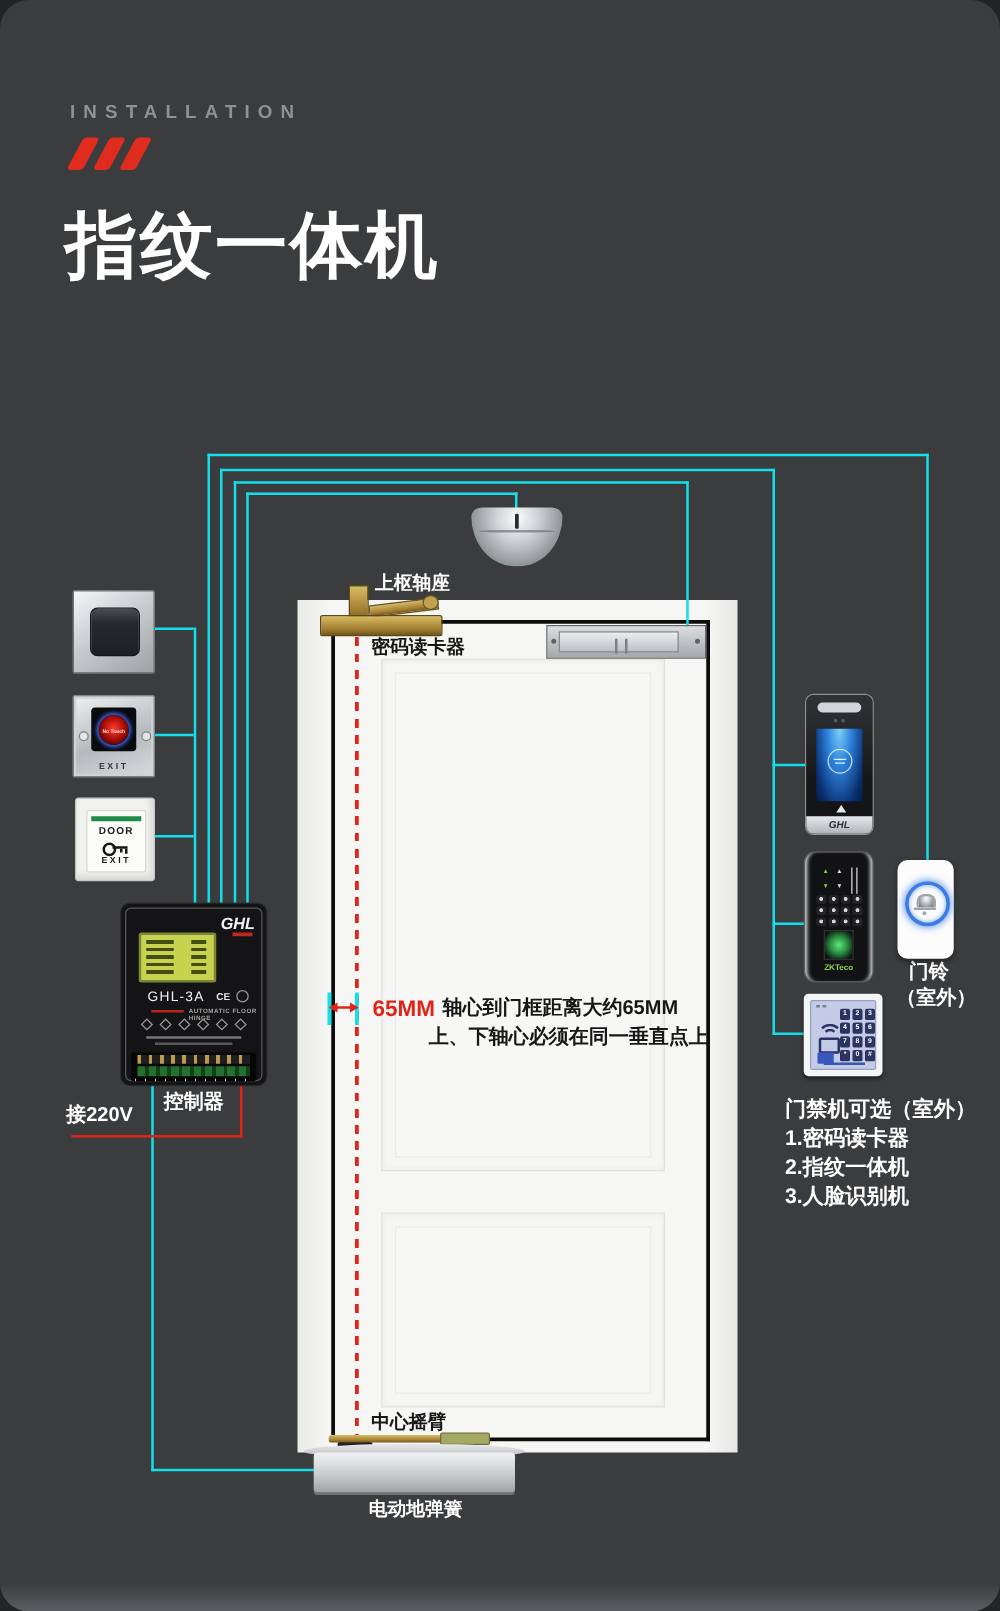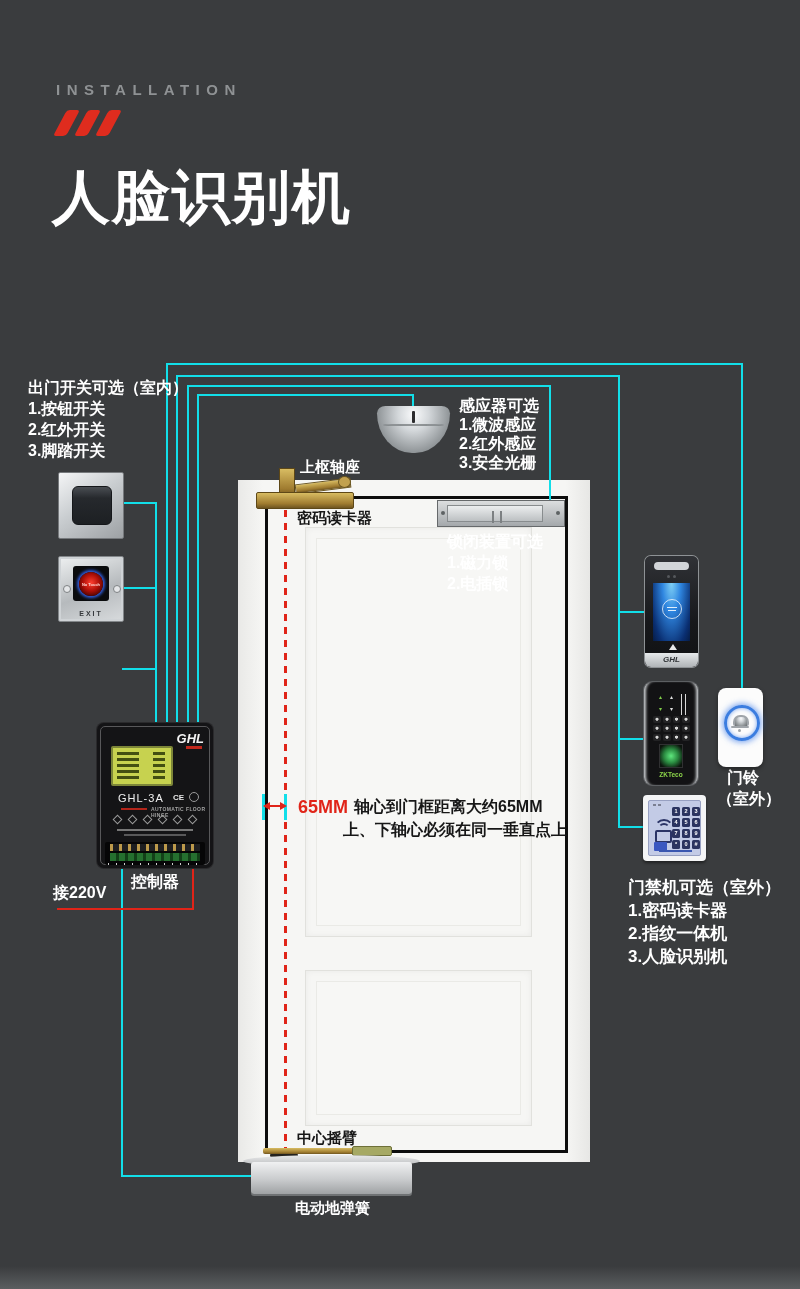"INSTALLATION" #canvas { border-radius: none -> 23px }
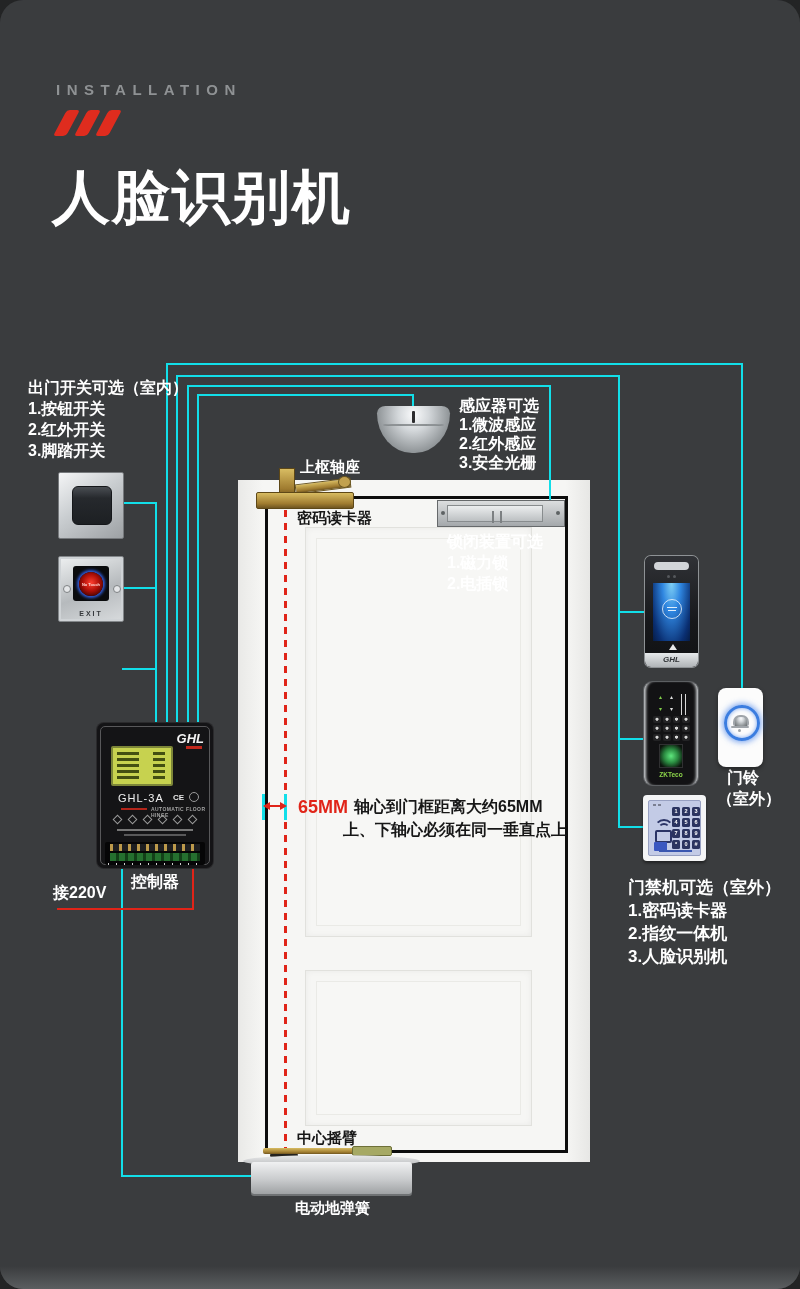"人脸识别机" div.txt { text: 人脸识别 -> 指纹一体 }
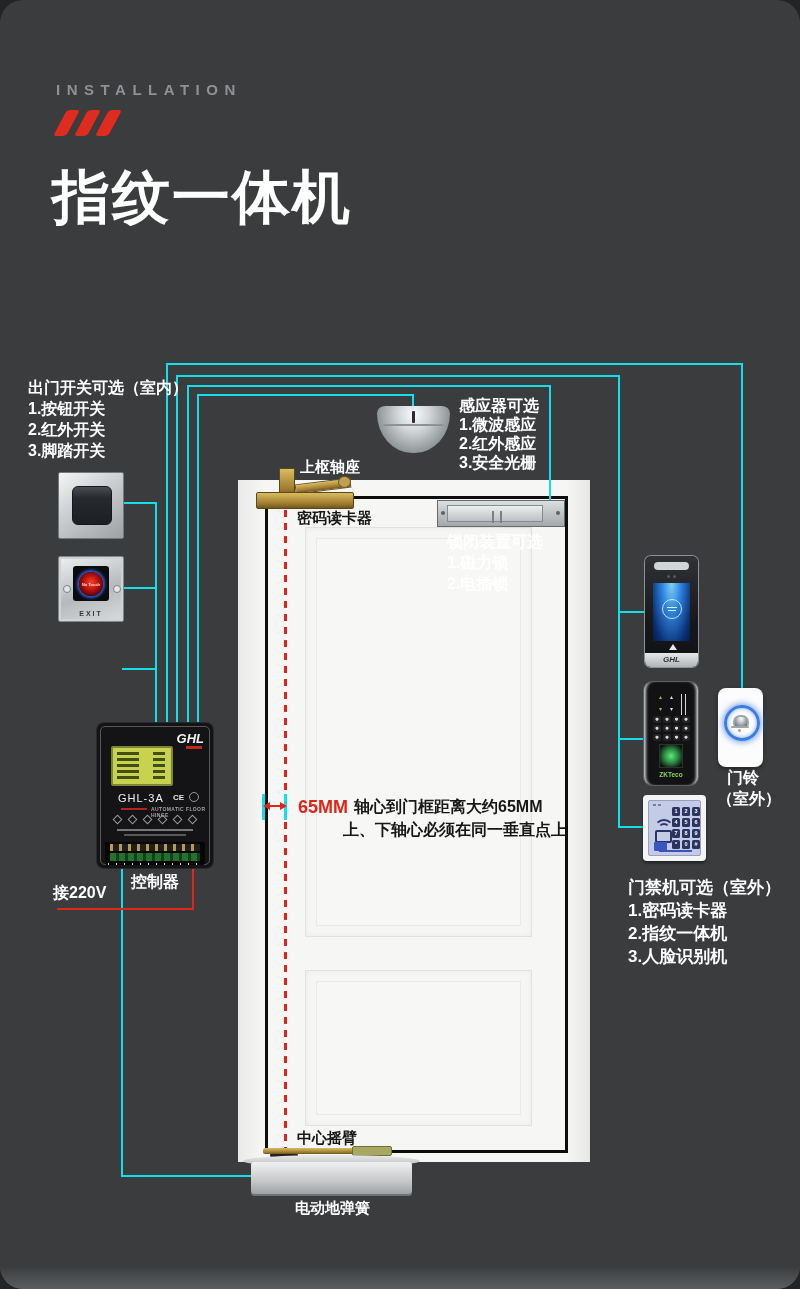"出门开关可选（室内）" div.opt { html: <div> <div>出门开关可选（室内）</div> <div>1.按钮开关</div> <div>2.红外开关</div> <div>3.脚踏开关</div> </div> -> none }
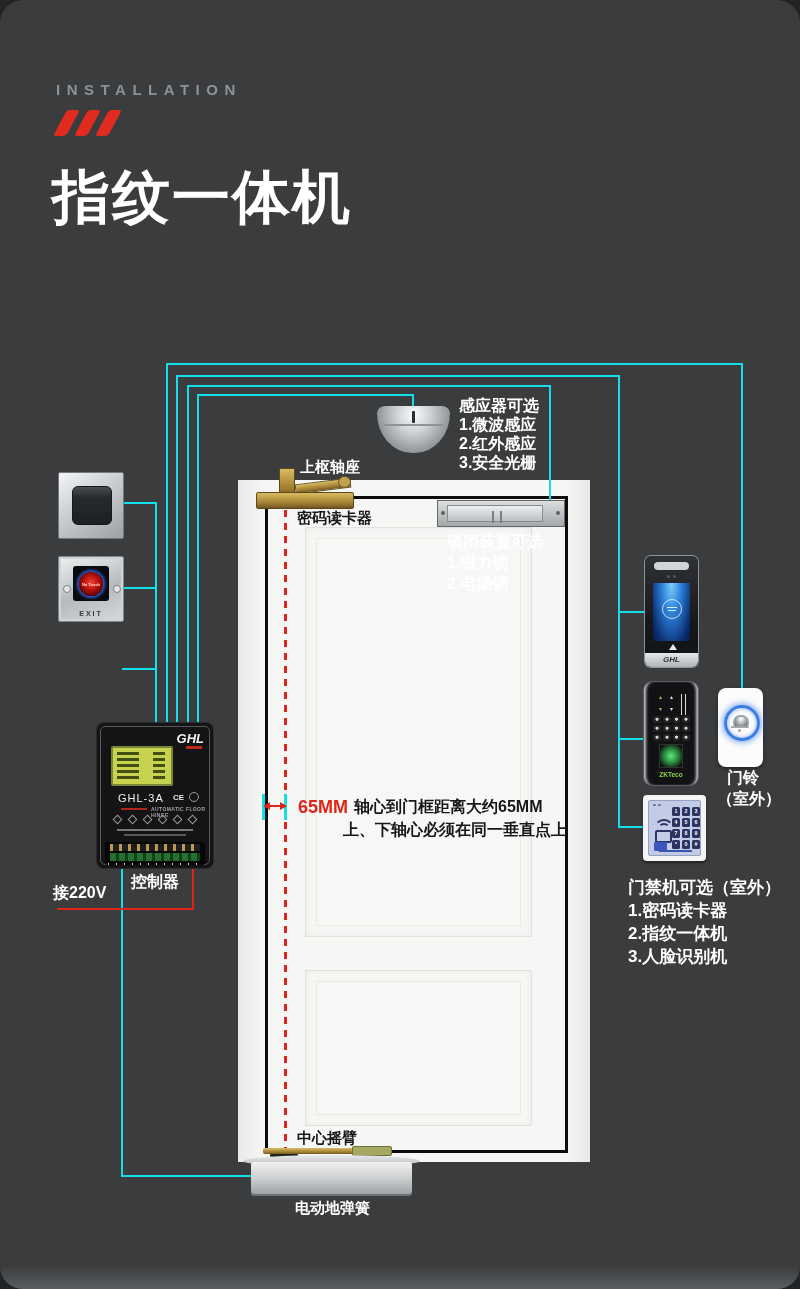"感应器可选" div.opt { html: <div> <div>感应器可选</div> <div>1.微波感应</div> <div>2.红外感应</div> <div>3.安全光栅</div> </div> -> none }
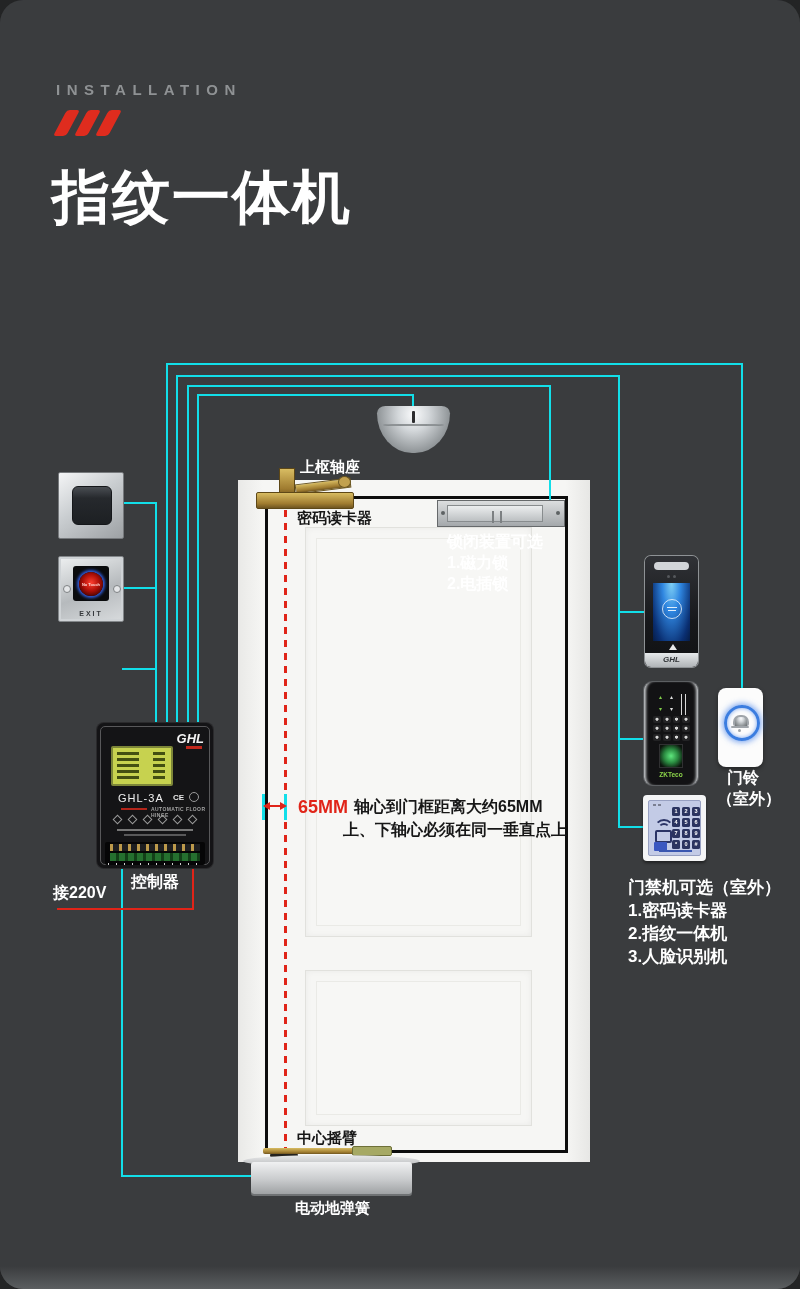"锁闭装置可选" div.opt { html: <div> <div>锁闭装置可选</div> <div>1.磁力锁</div> <div>2.电插锁</div> </div> -> none }
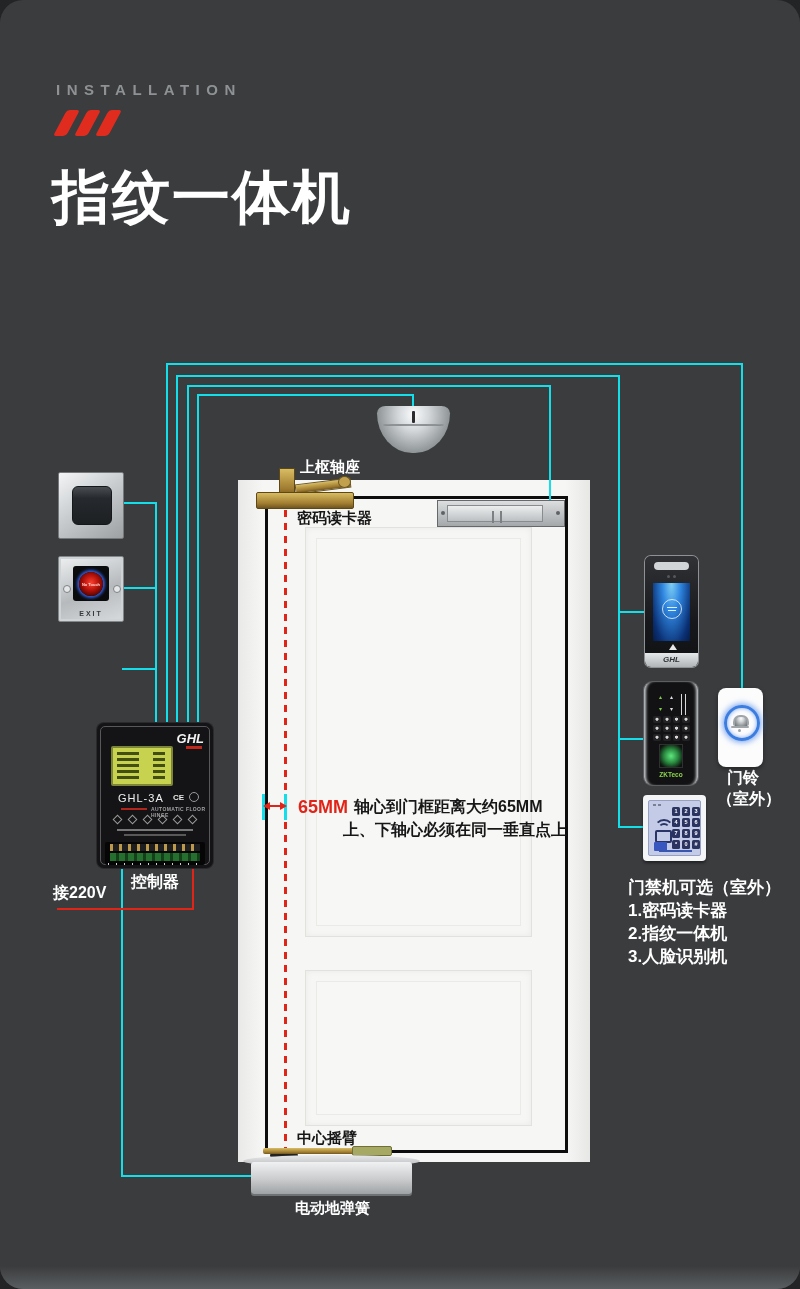"DOOR" div.sw3 { html: none -> <div> <div> <i></i> <div>DOOR</div> <div> <i></i> <i></i> <i></i> <i></i> </div> <div>EXIT</div> </div> </div> }
